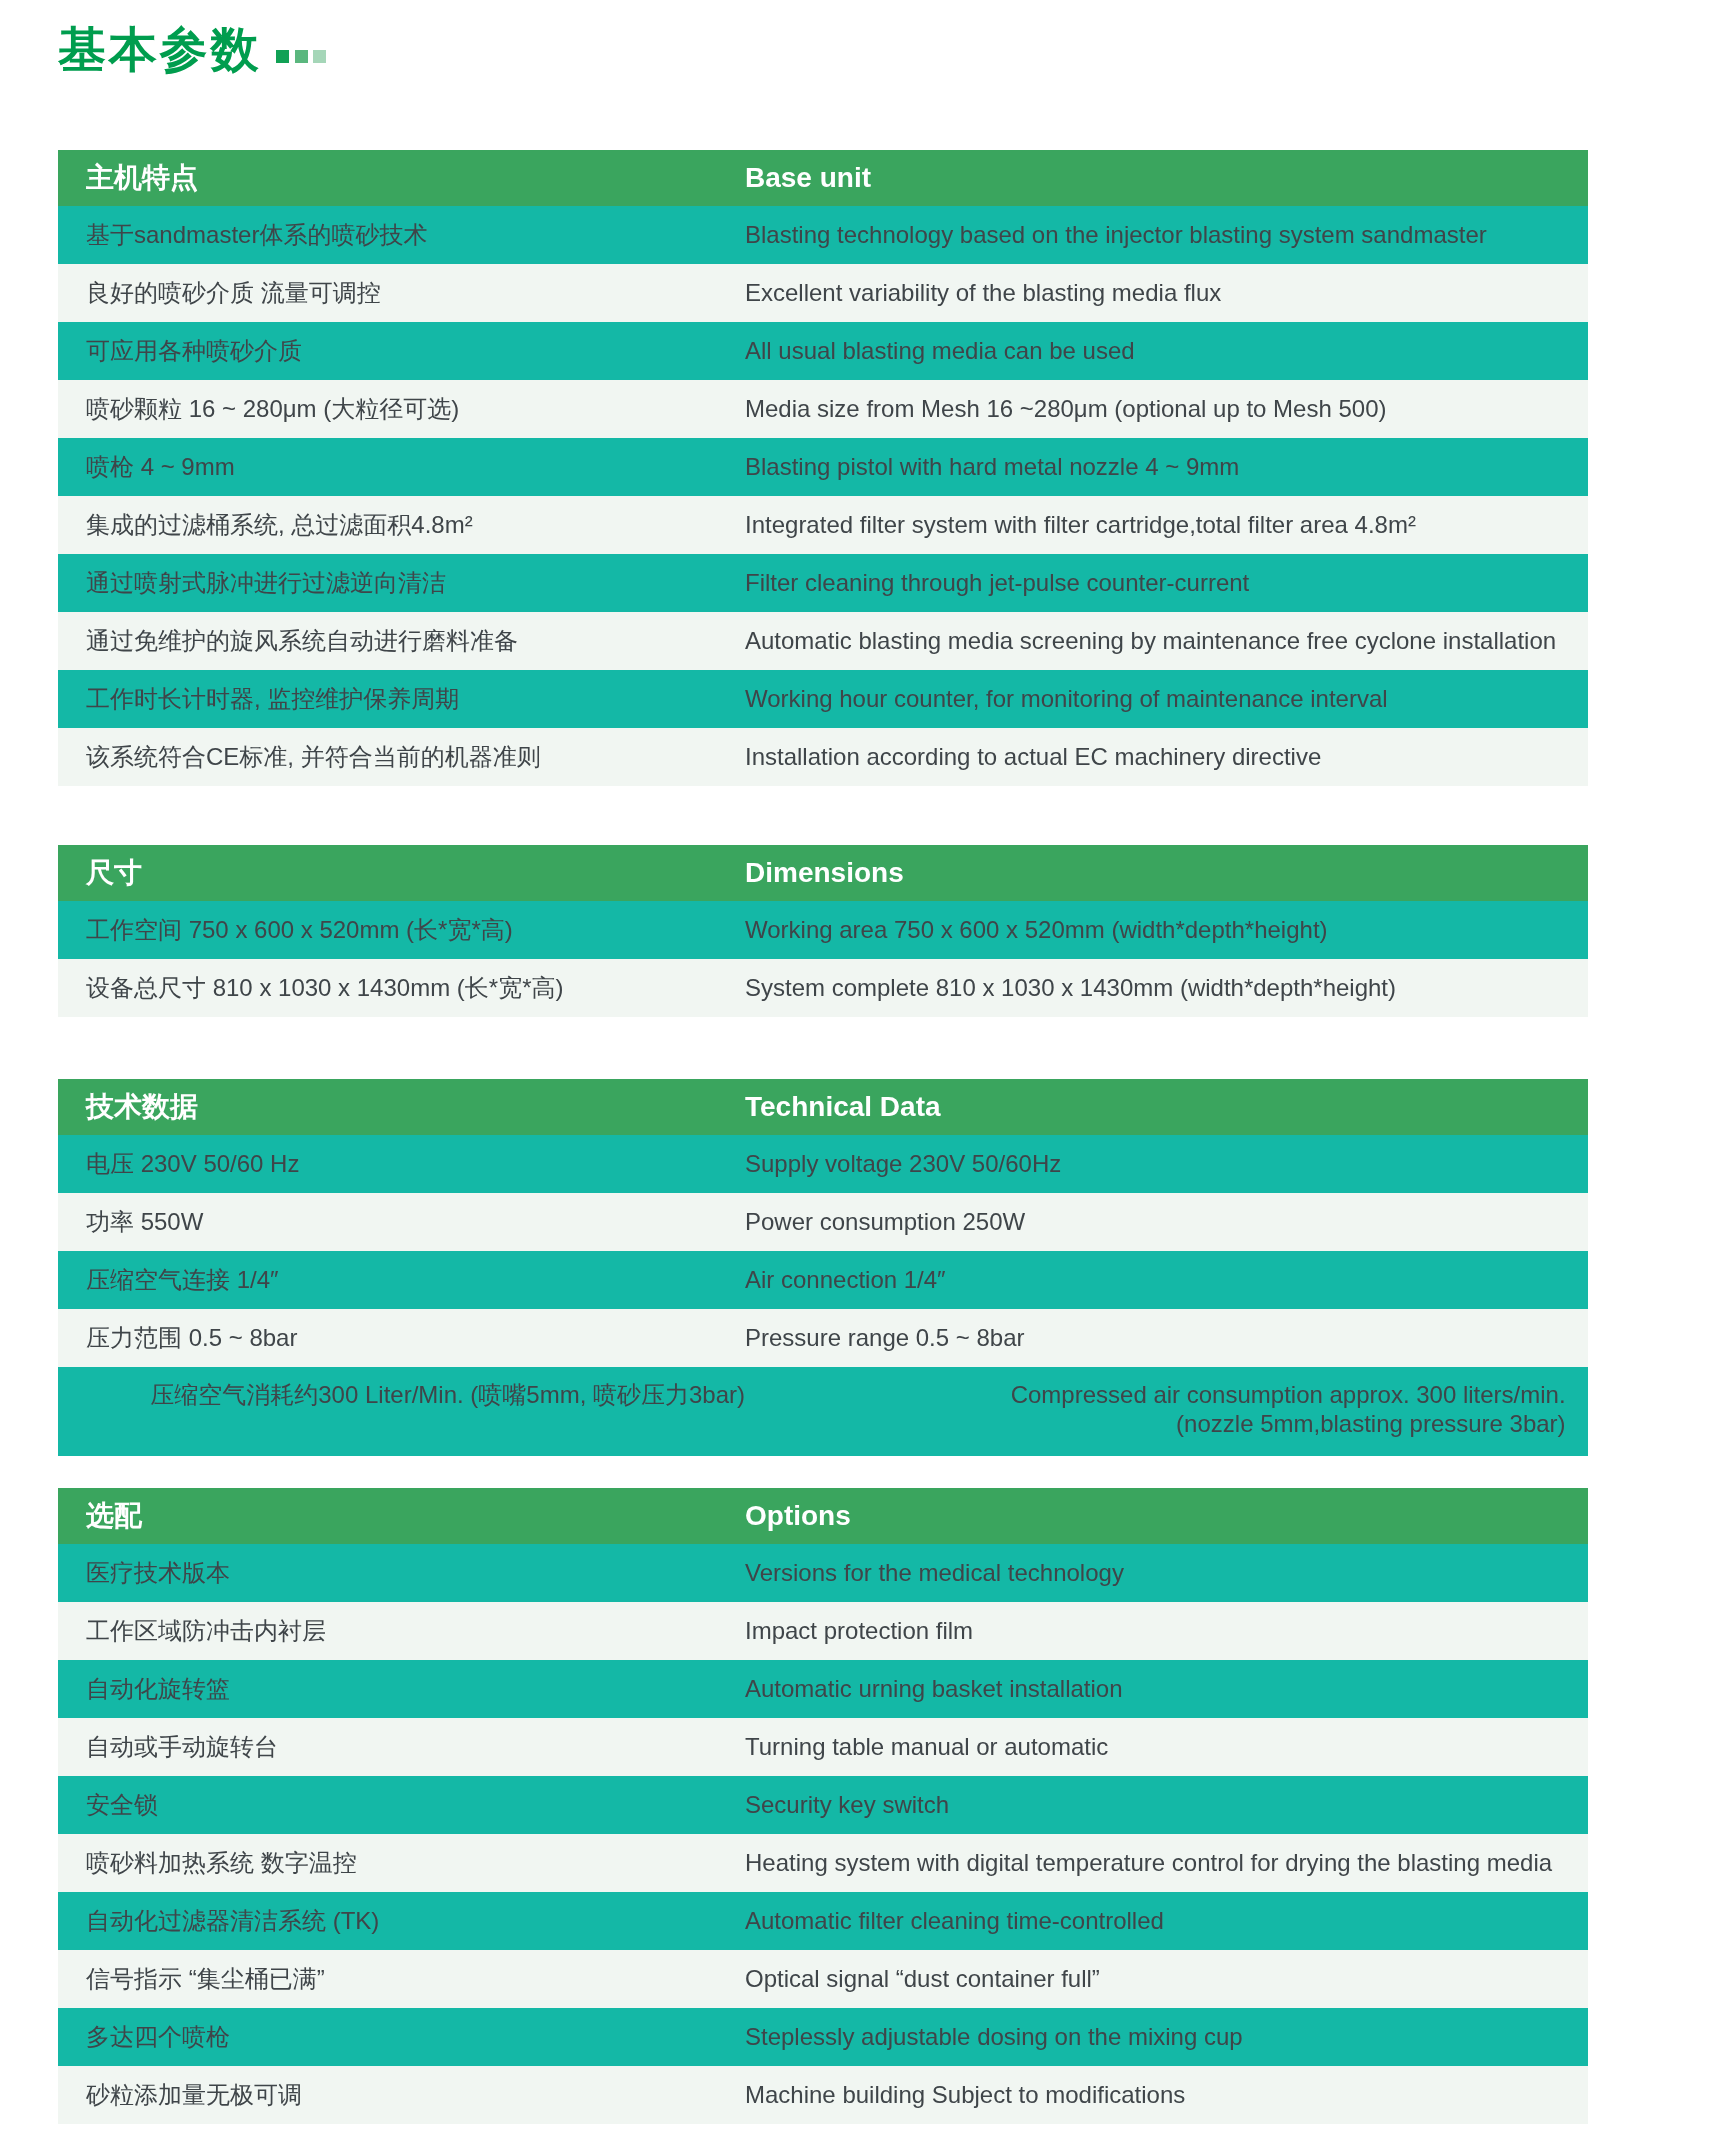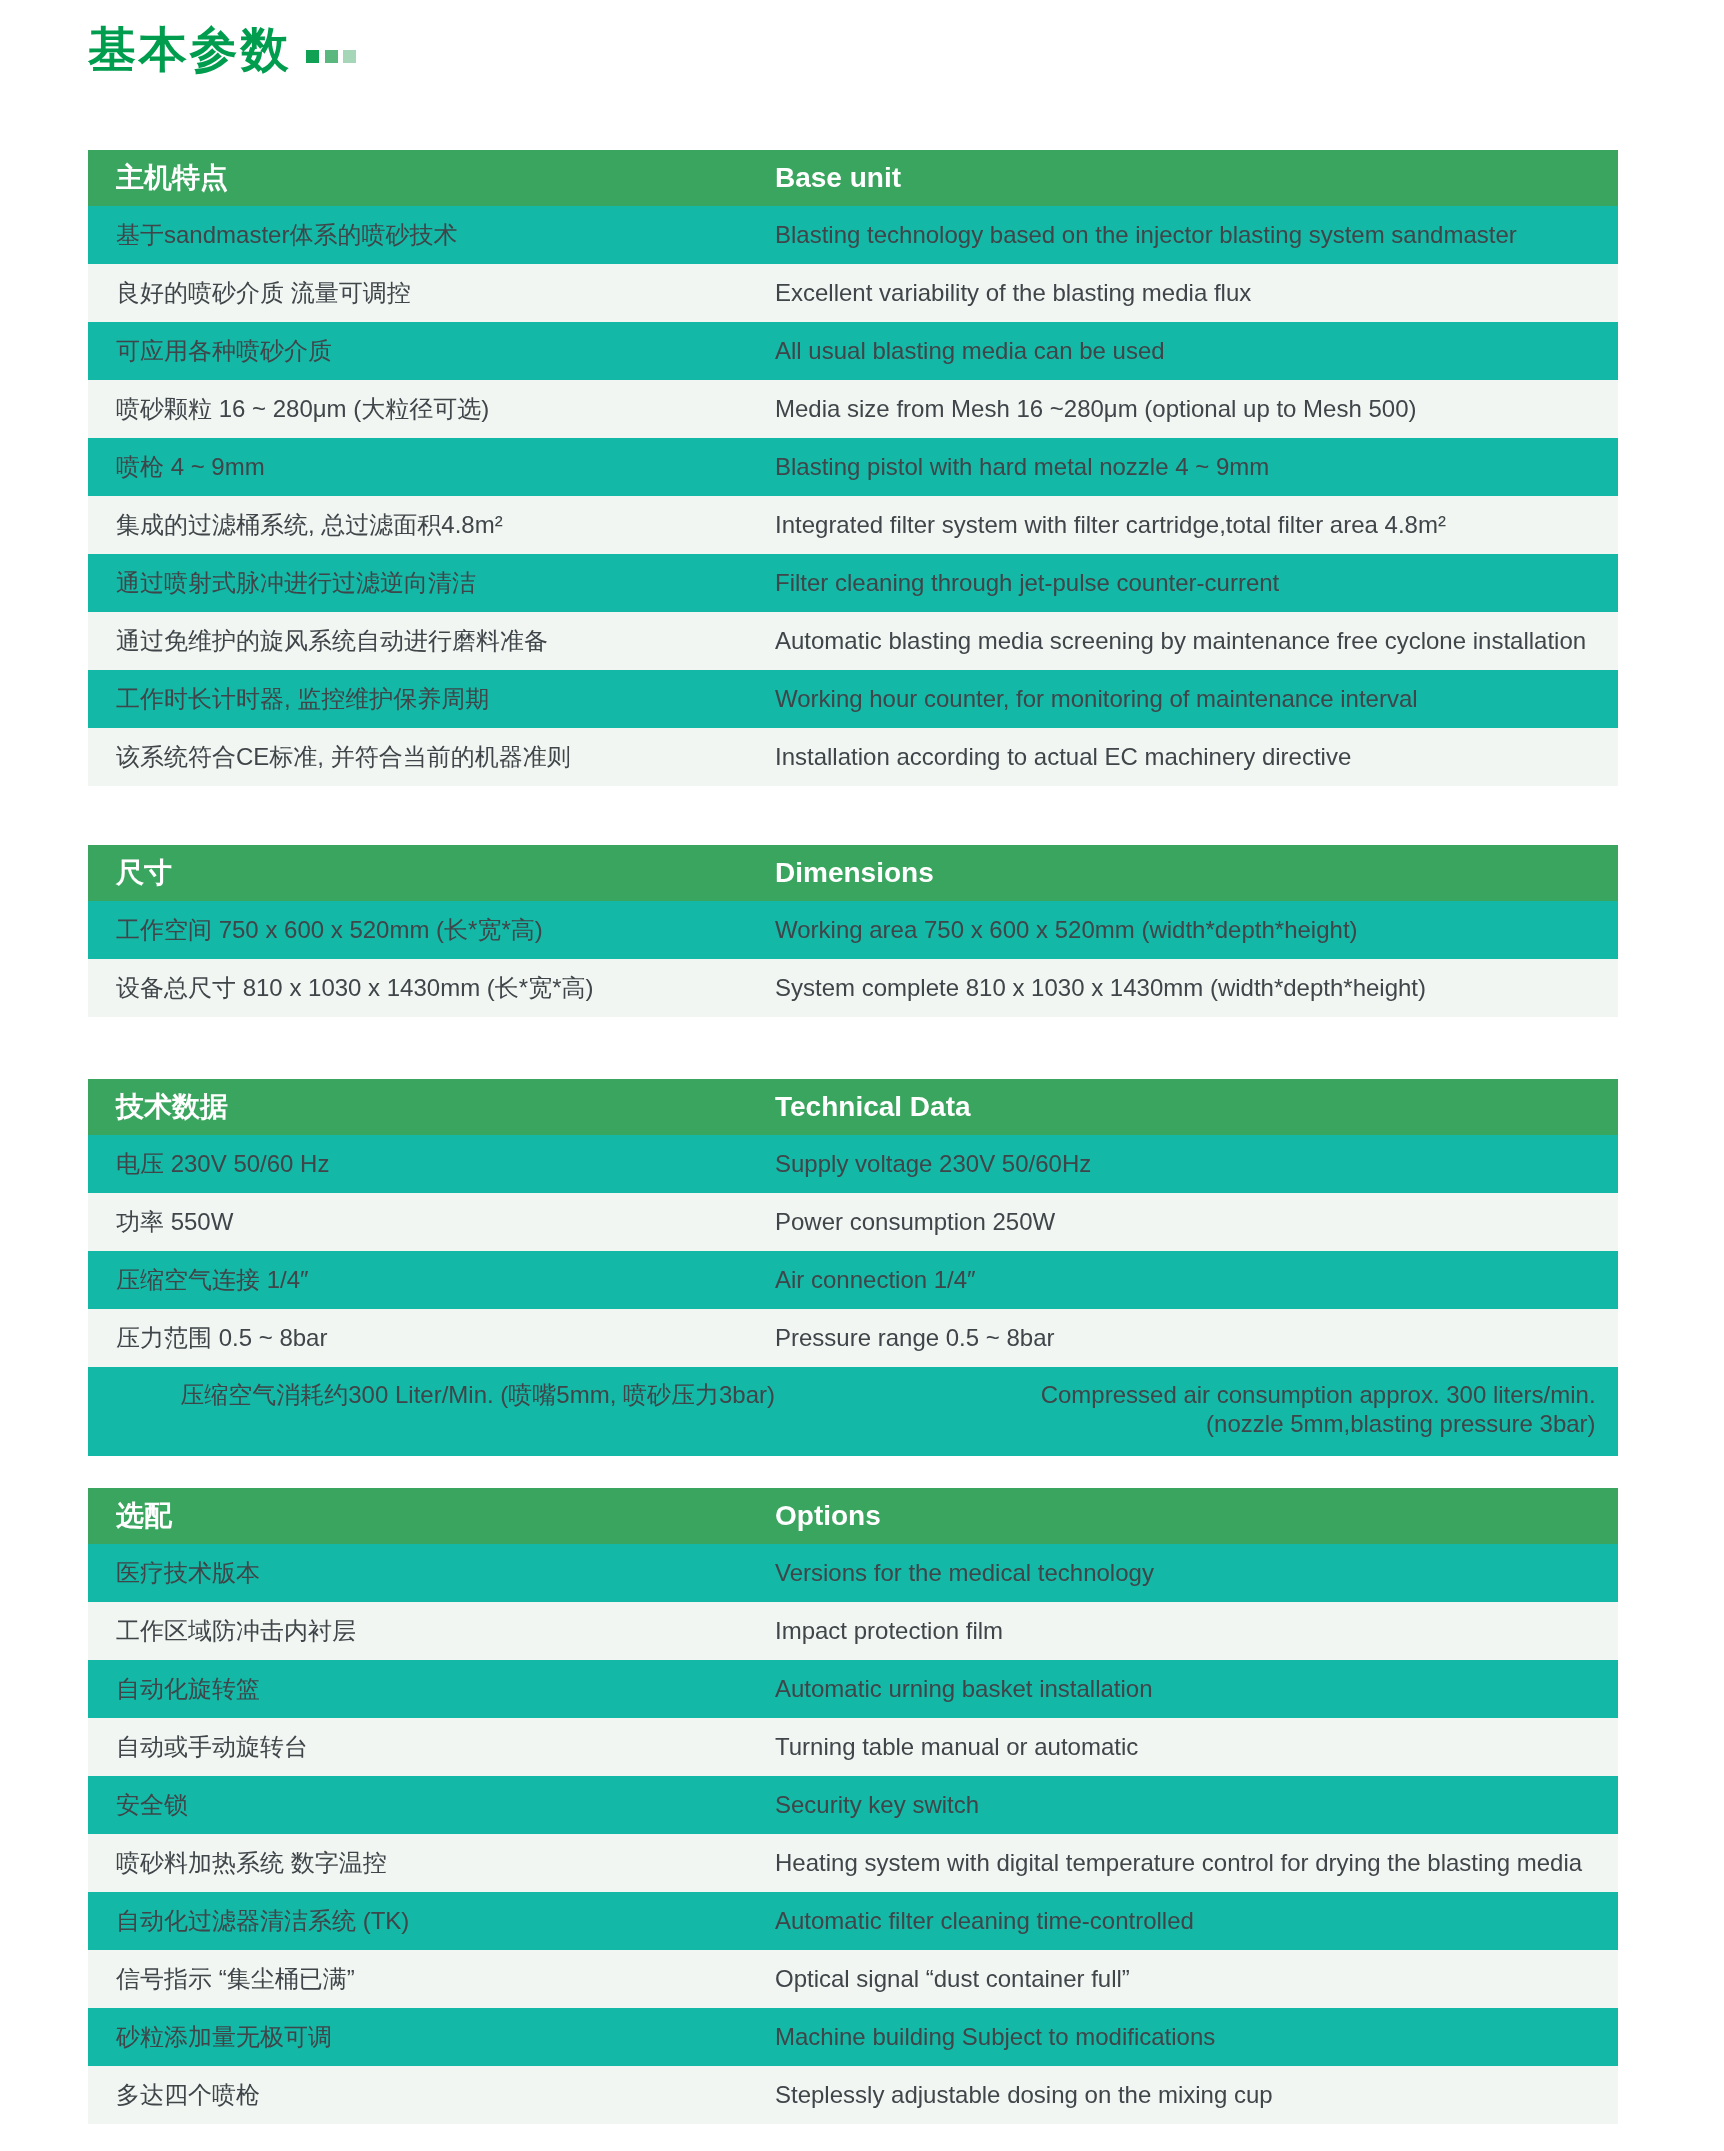"基本参数" .content { left: 88px -> 58px }
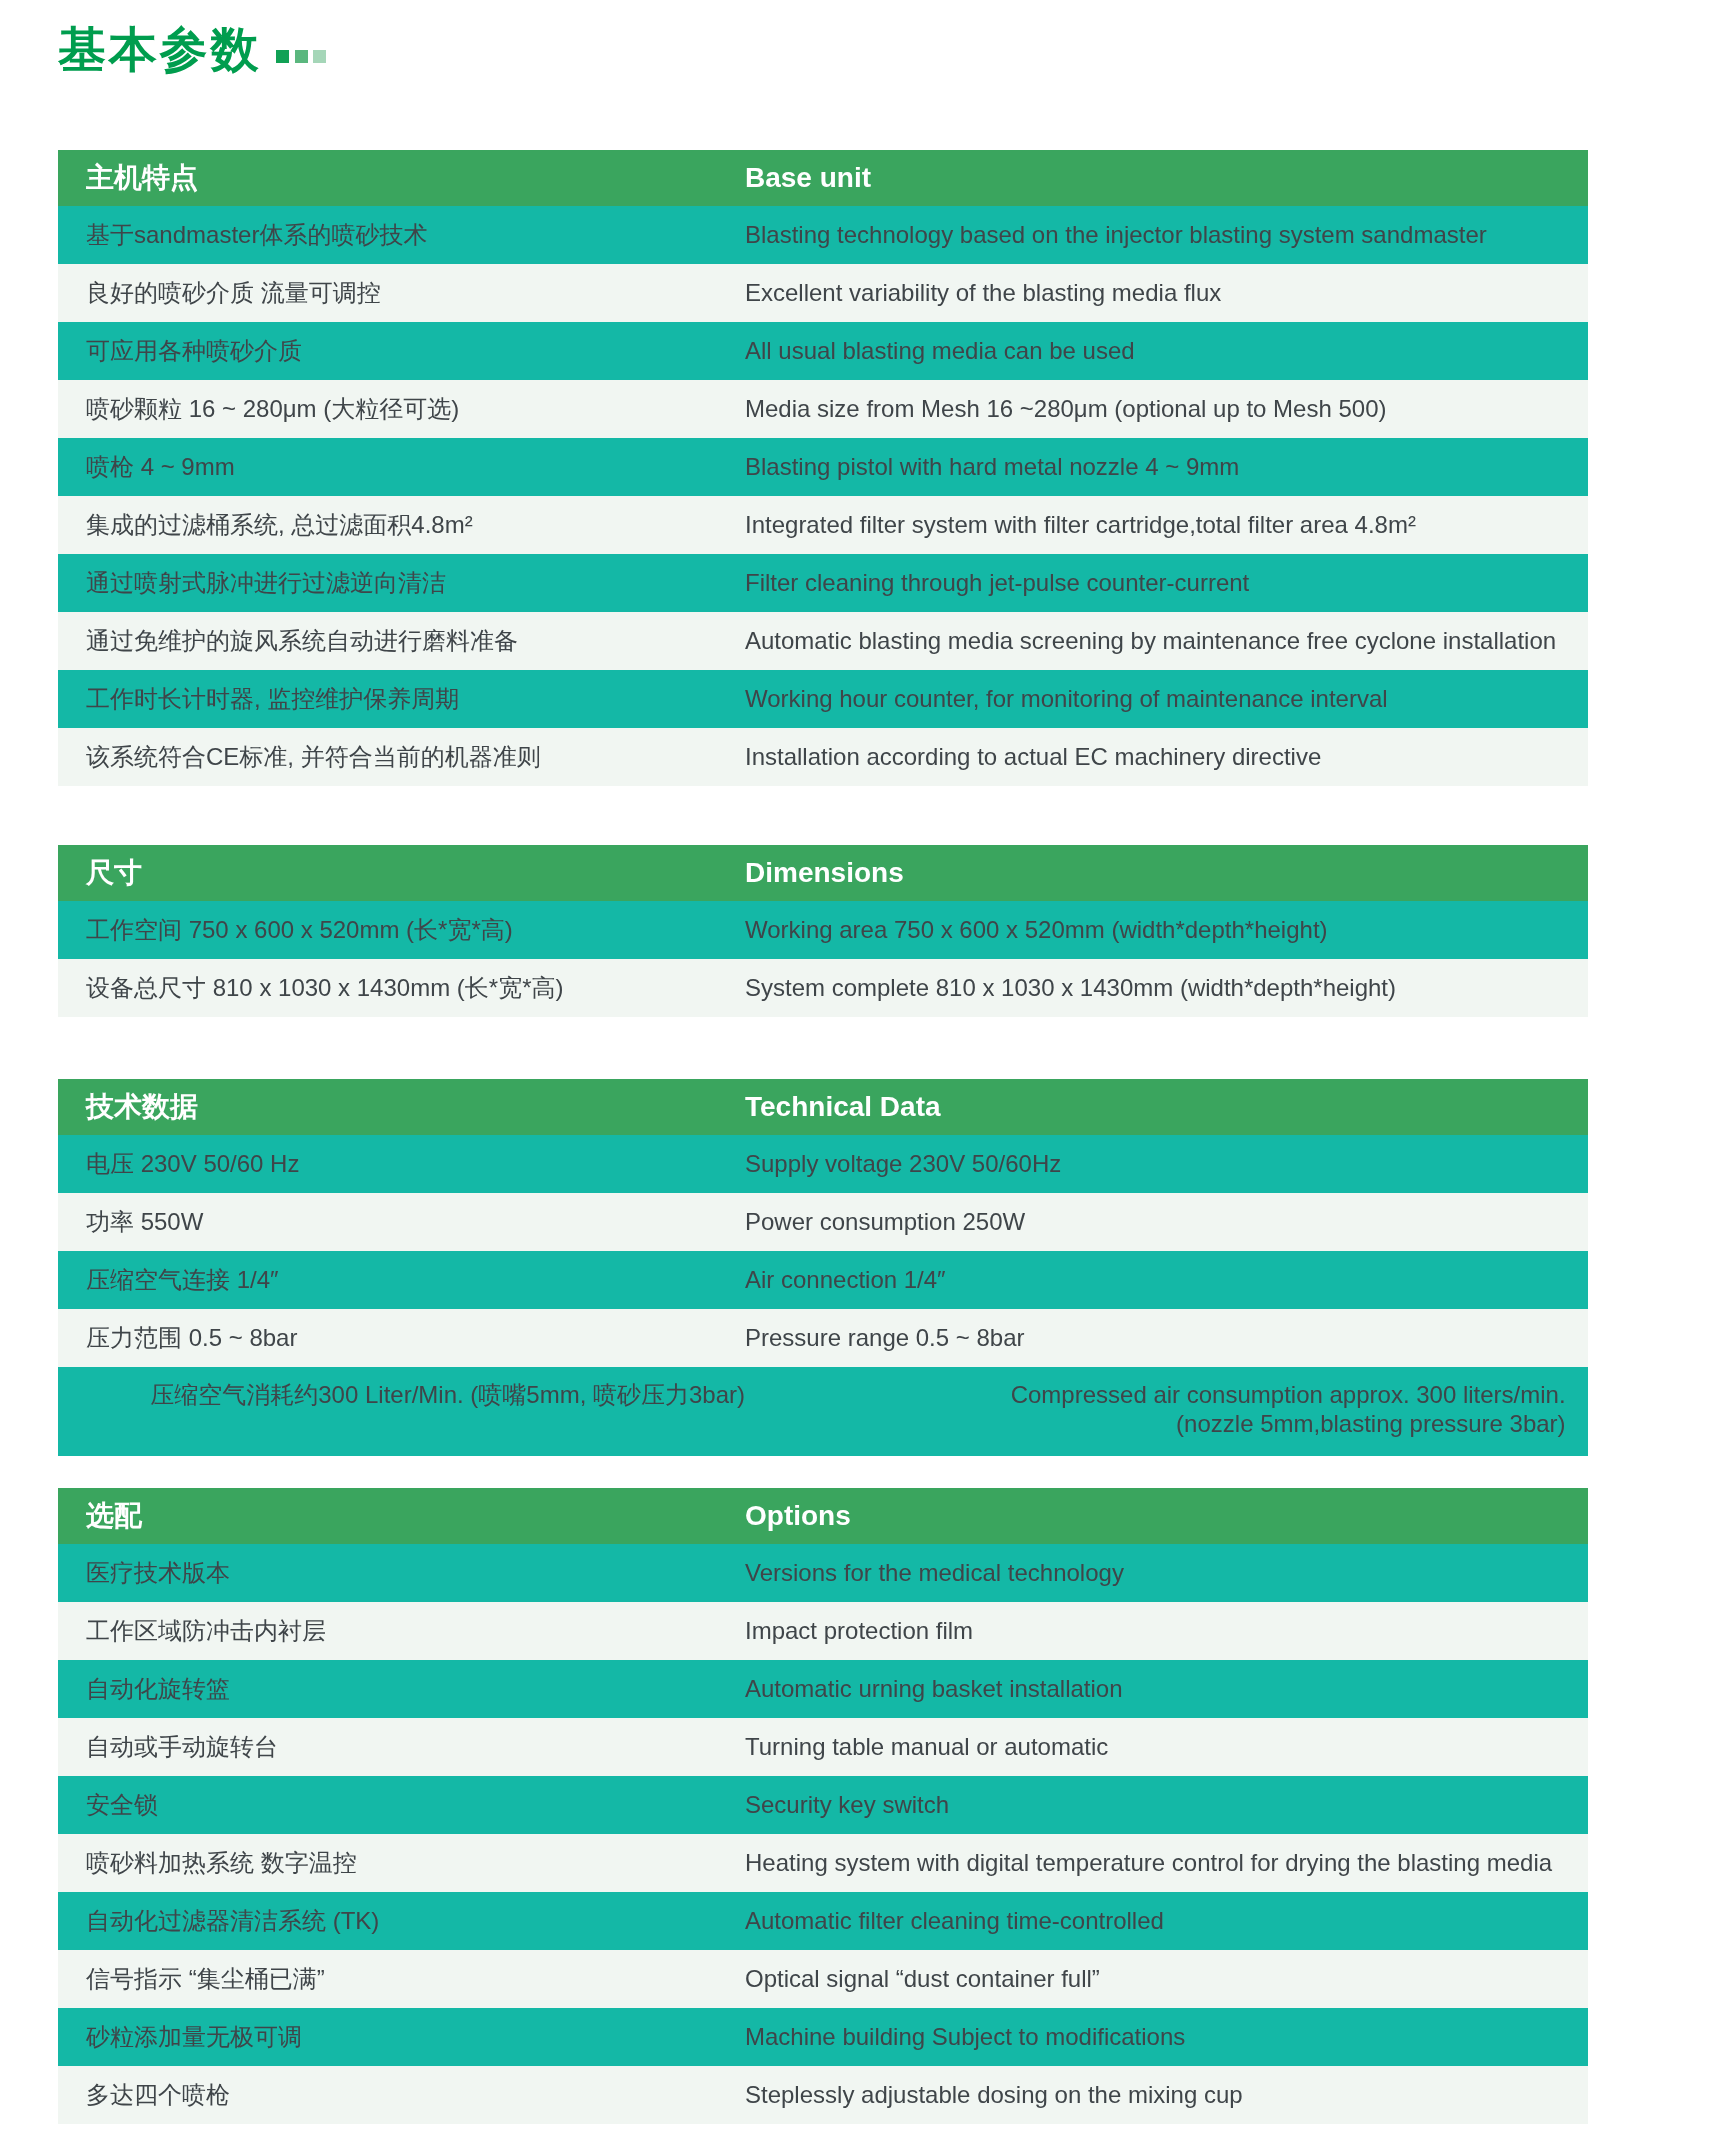"砂粒添加量无极可调" div.row { order: before "多达四个喷枪" -> after "多达四个喷枪" }
